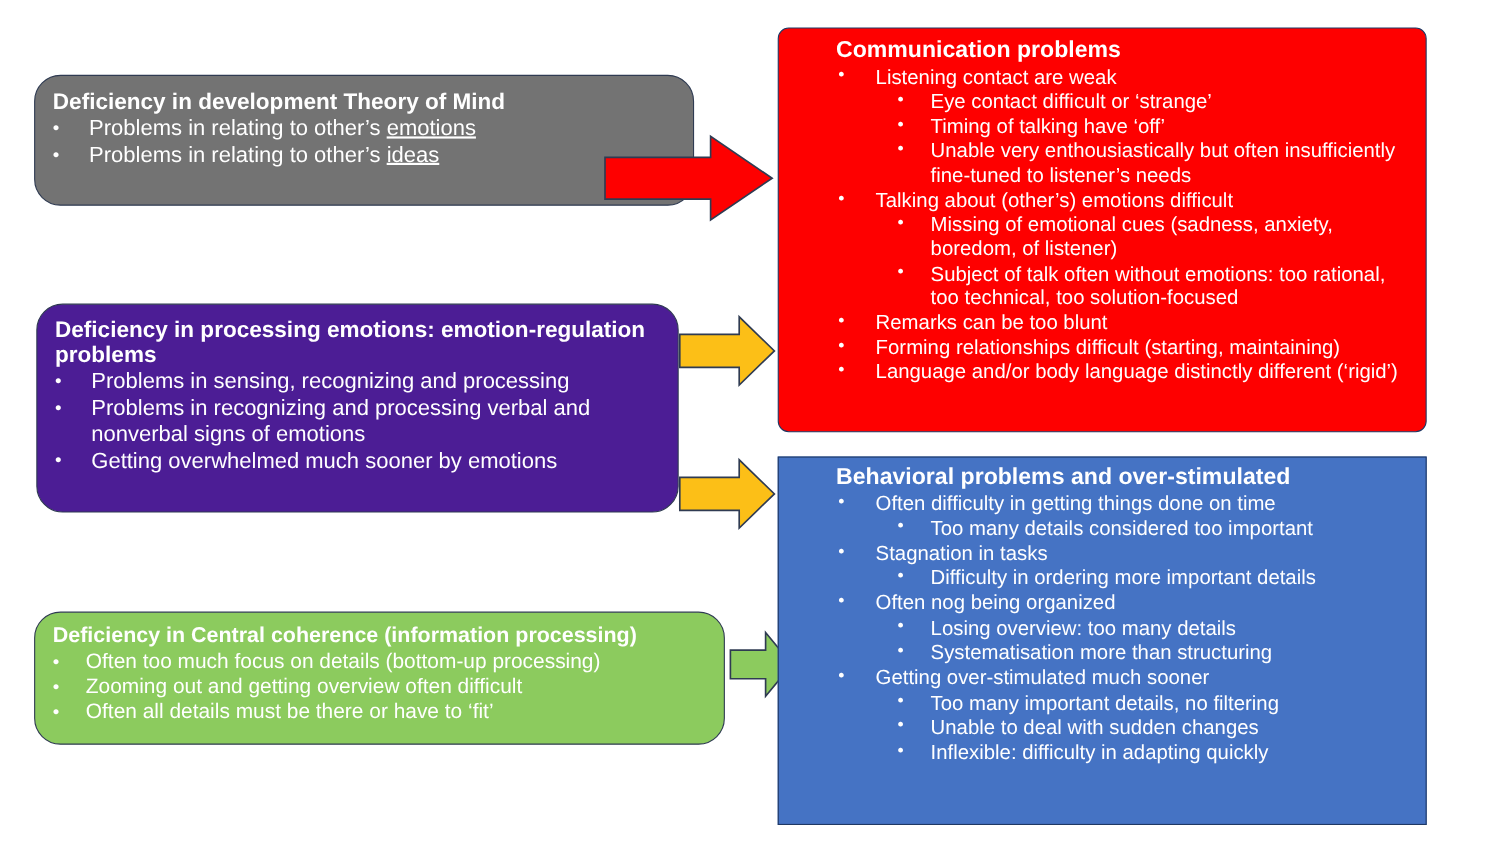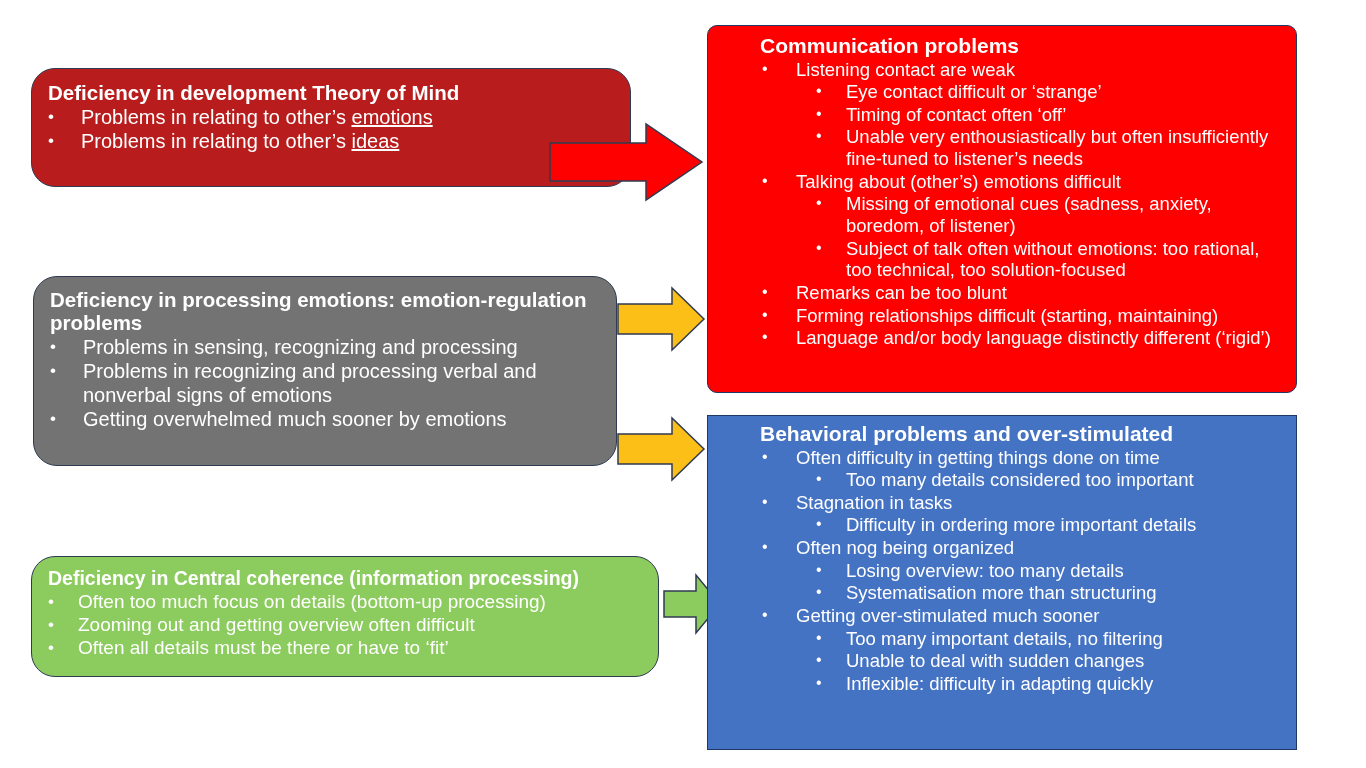"Deficiency in development Theory of" #box-tom { background: #b91c1c -> #737373 }
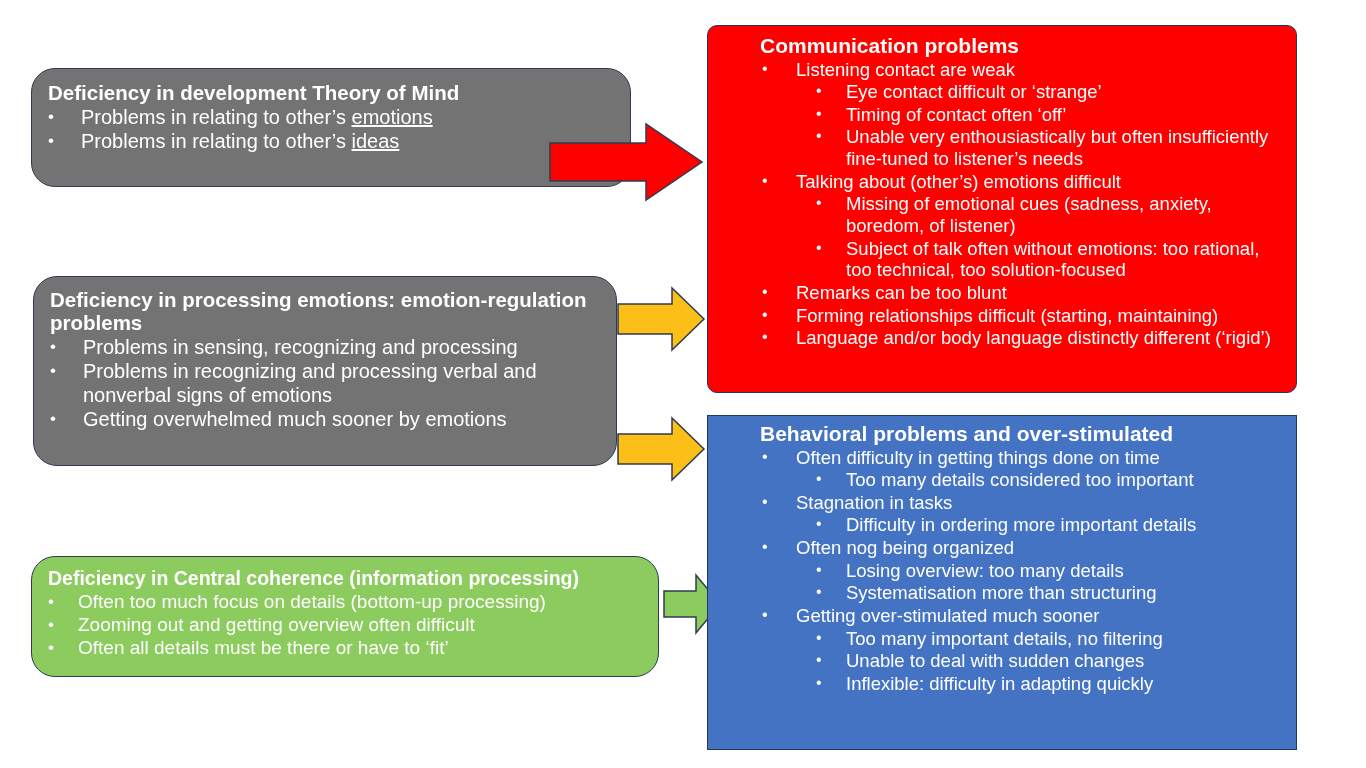"Timing of contact often ‘off’" span.txt { text: contact often -> talking have }
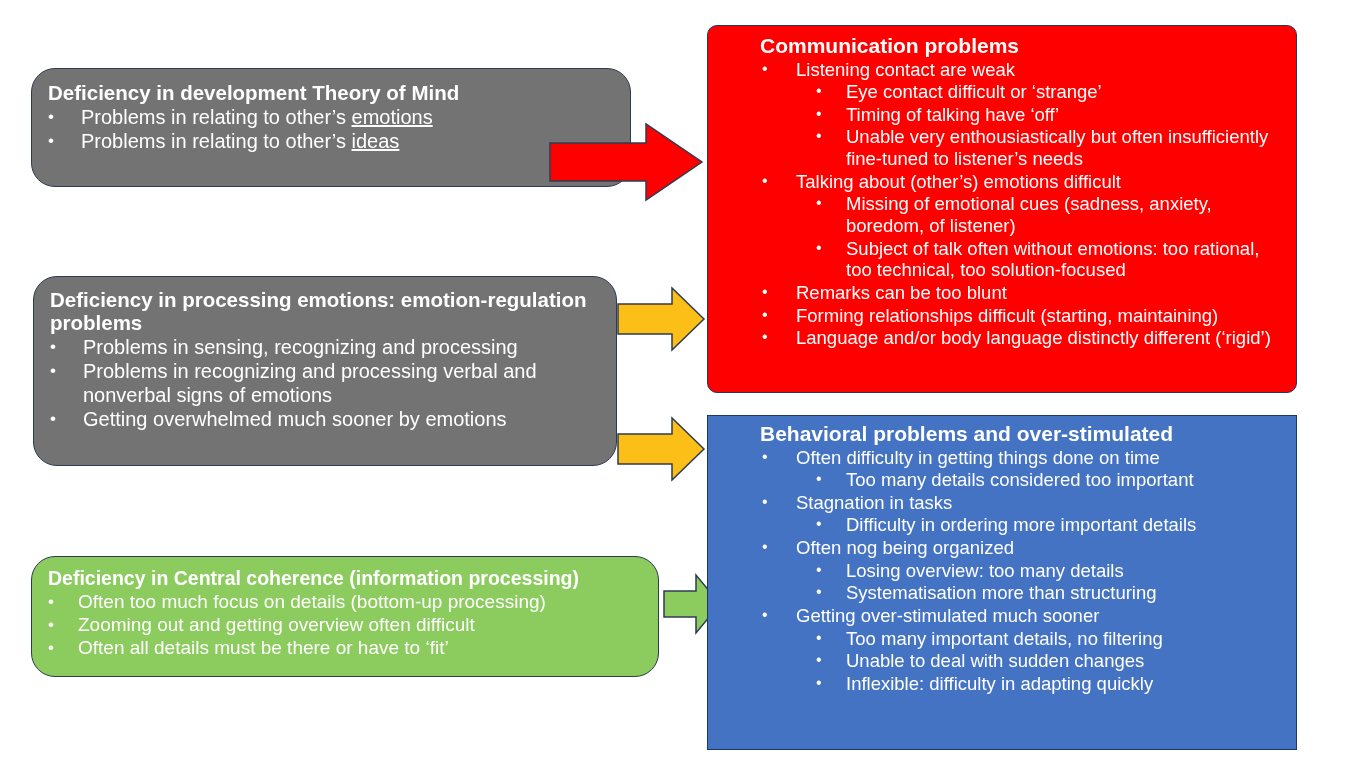"Deficiency in processing emotions:" #box-emotion { background: #737373 -> #4c1d95 }
